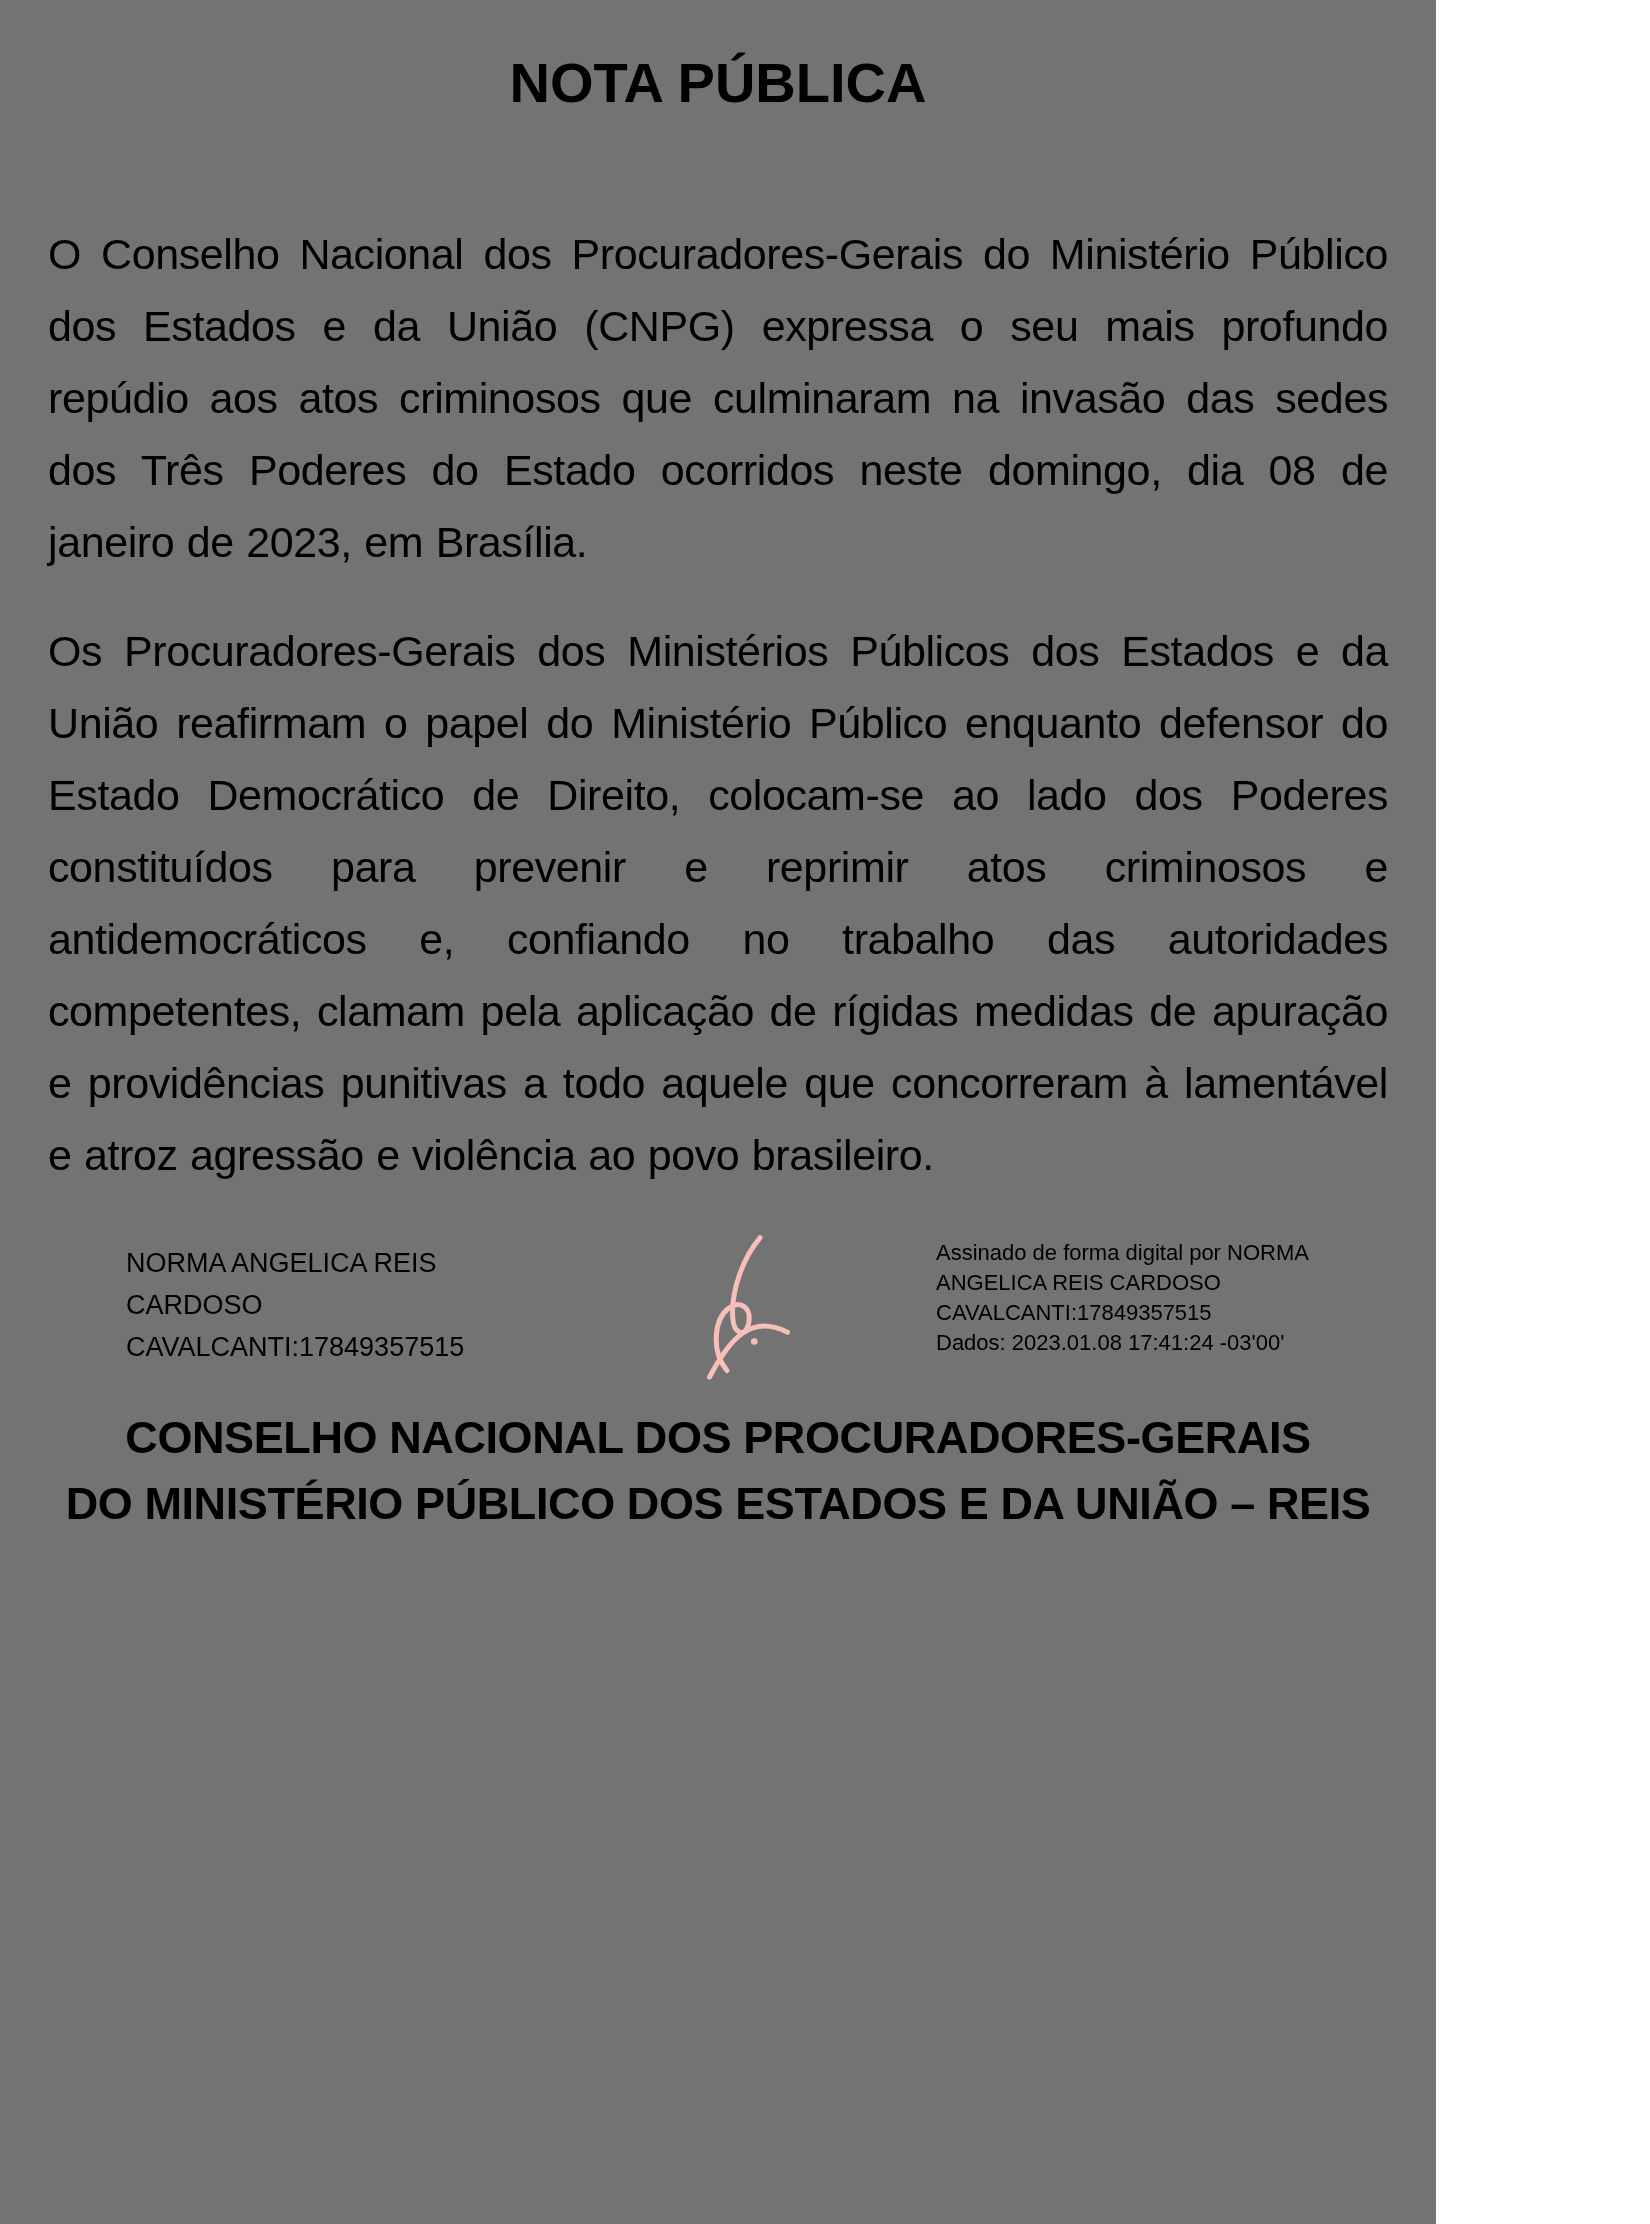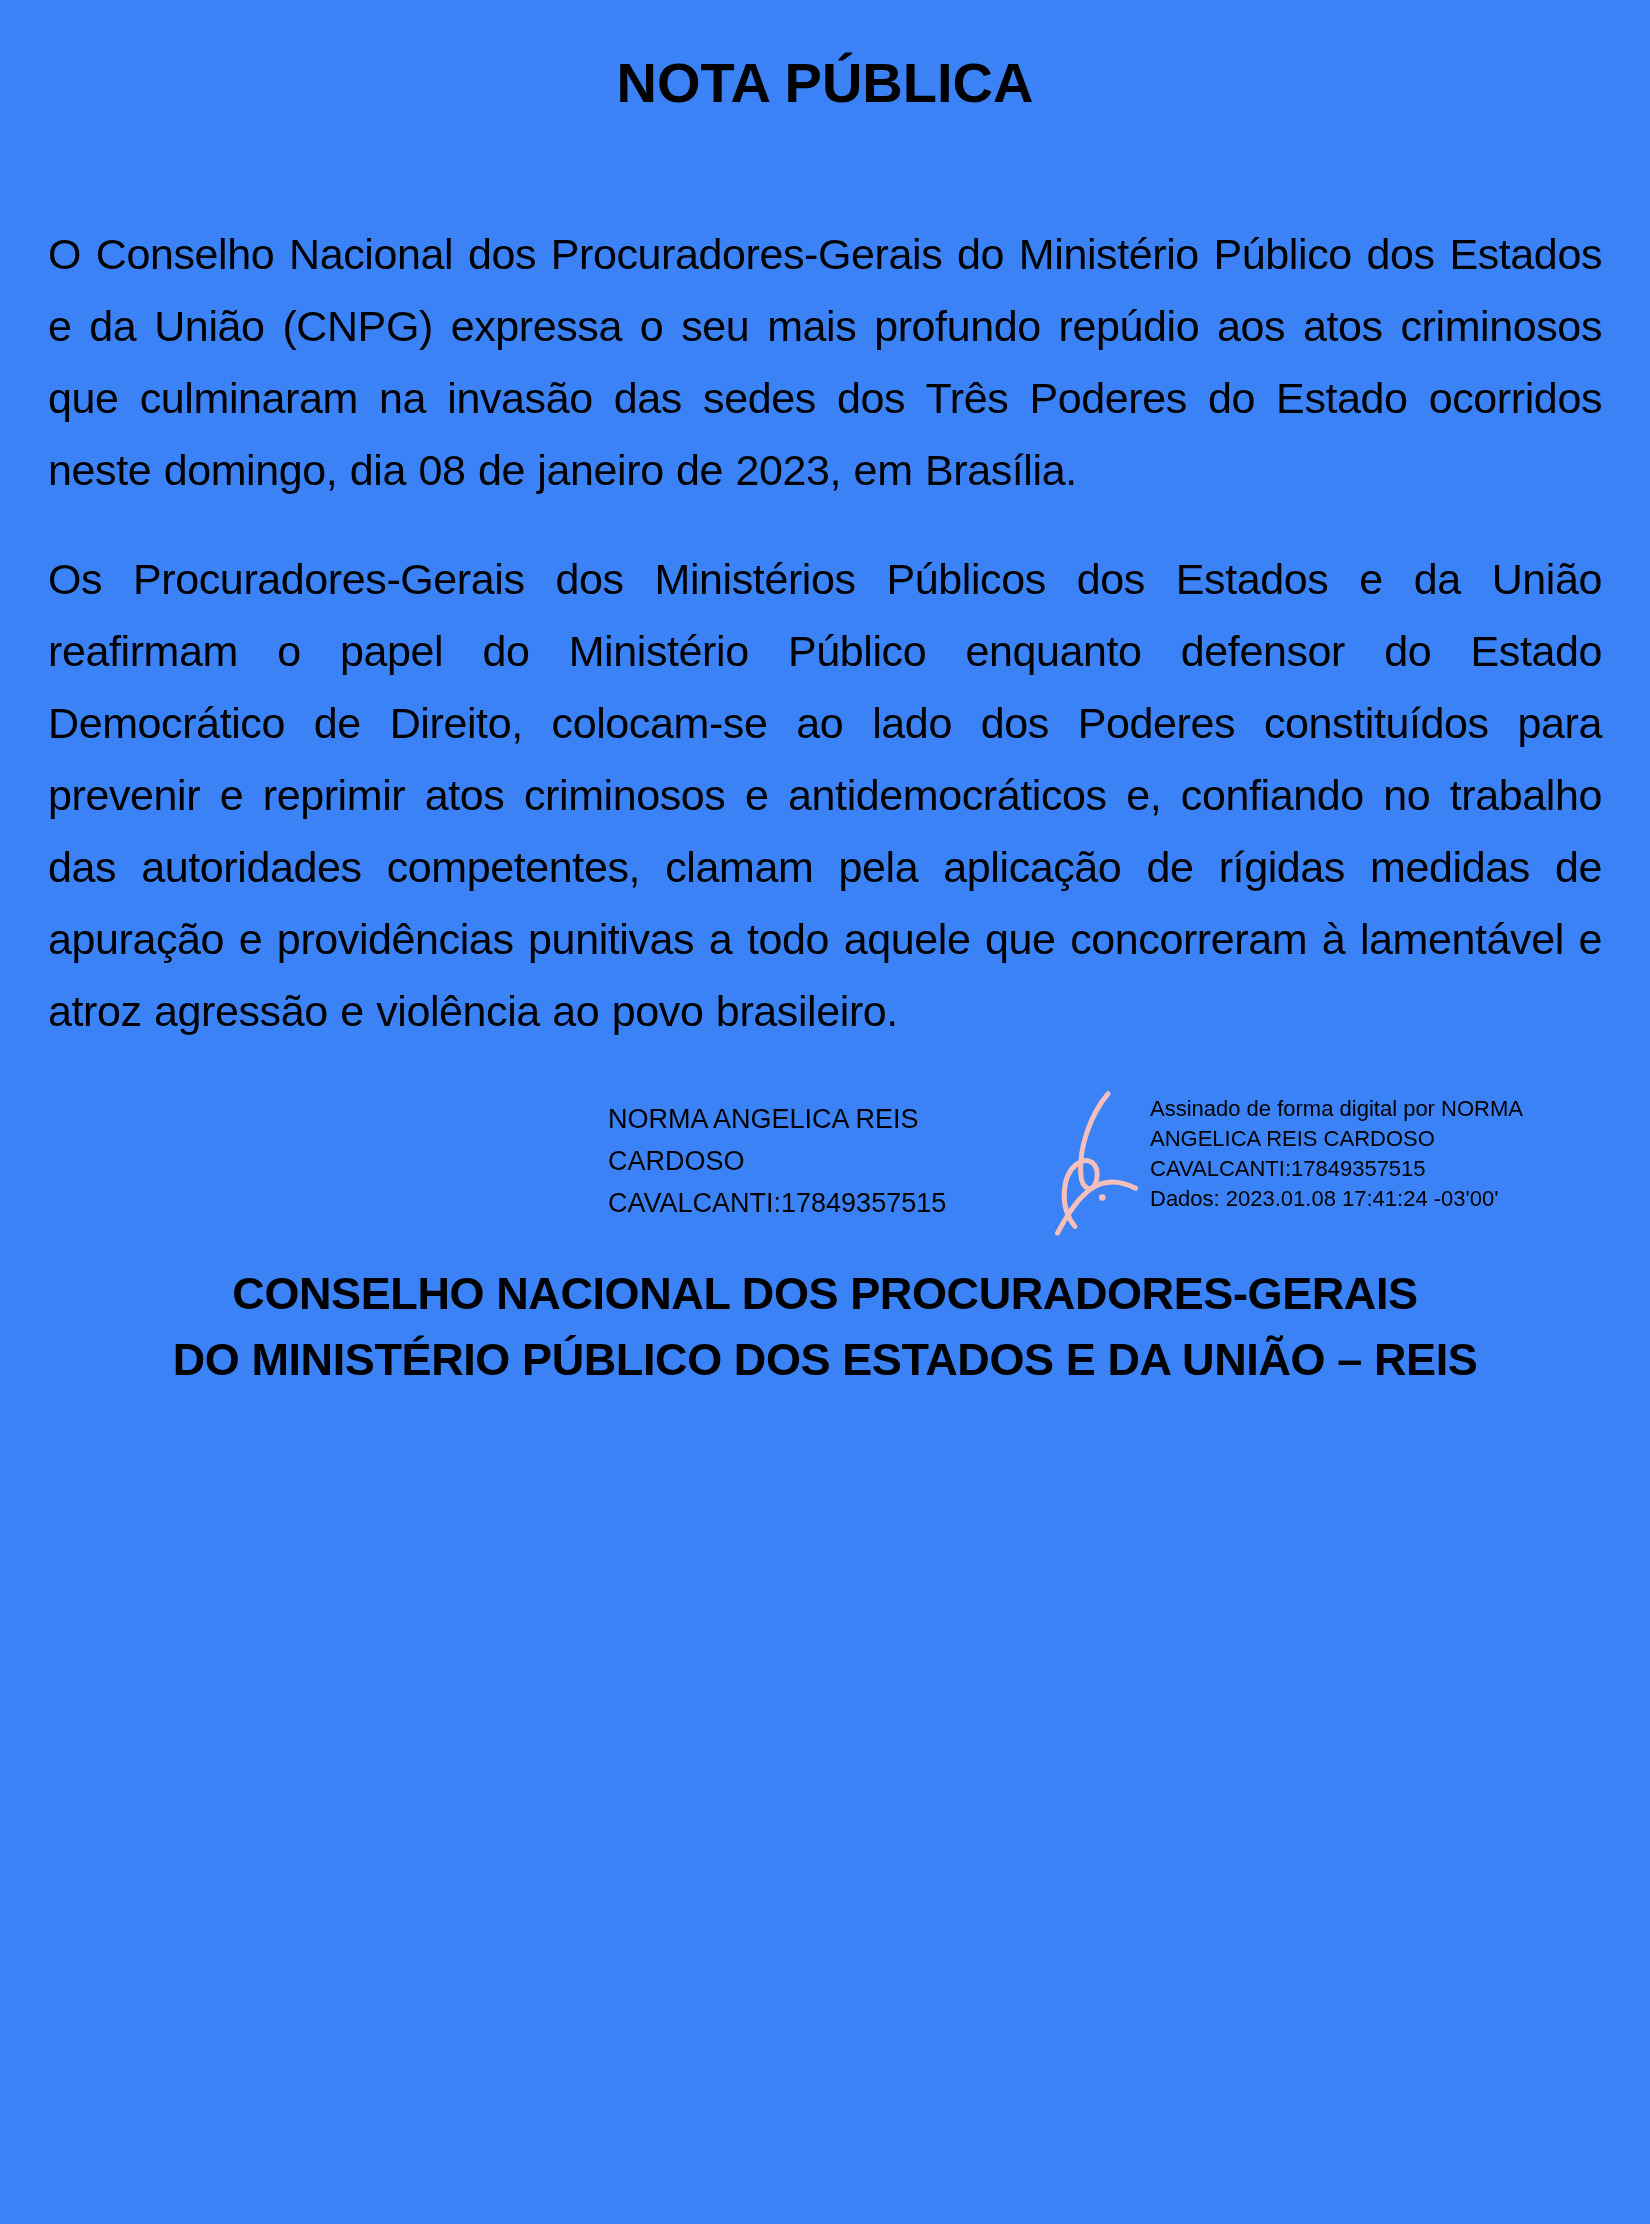"NOTA PÚBLICA" .page { background: #3b82f6 -> #737373; width: 1650px -> 1436px }
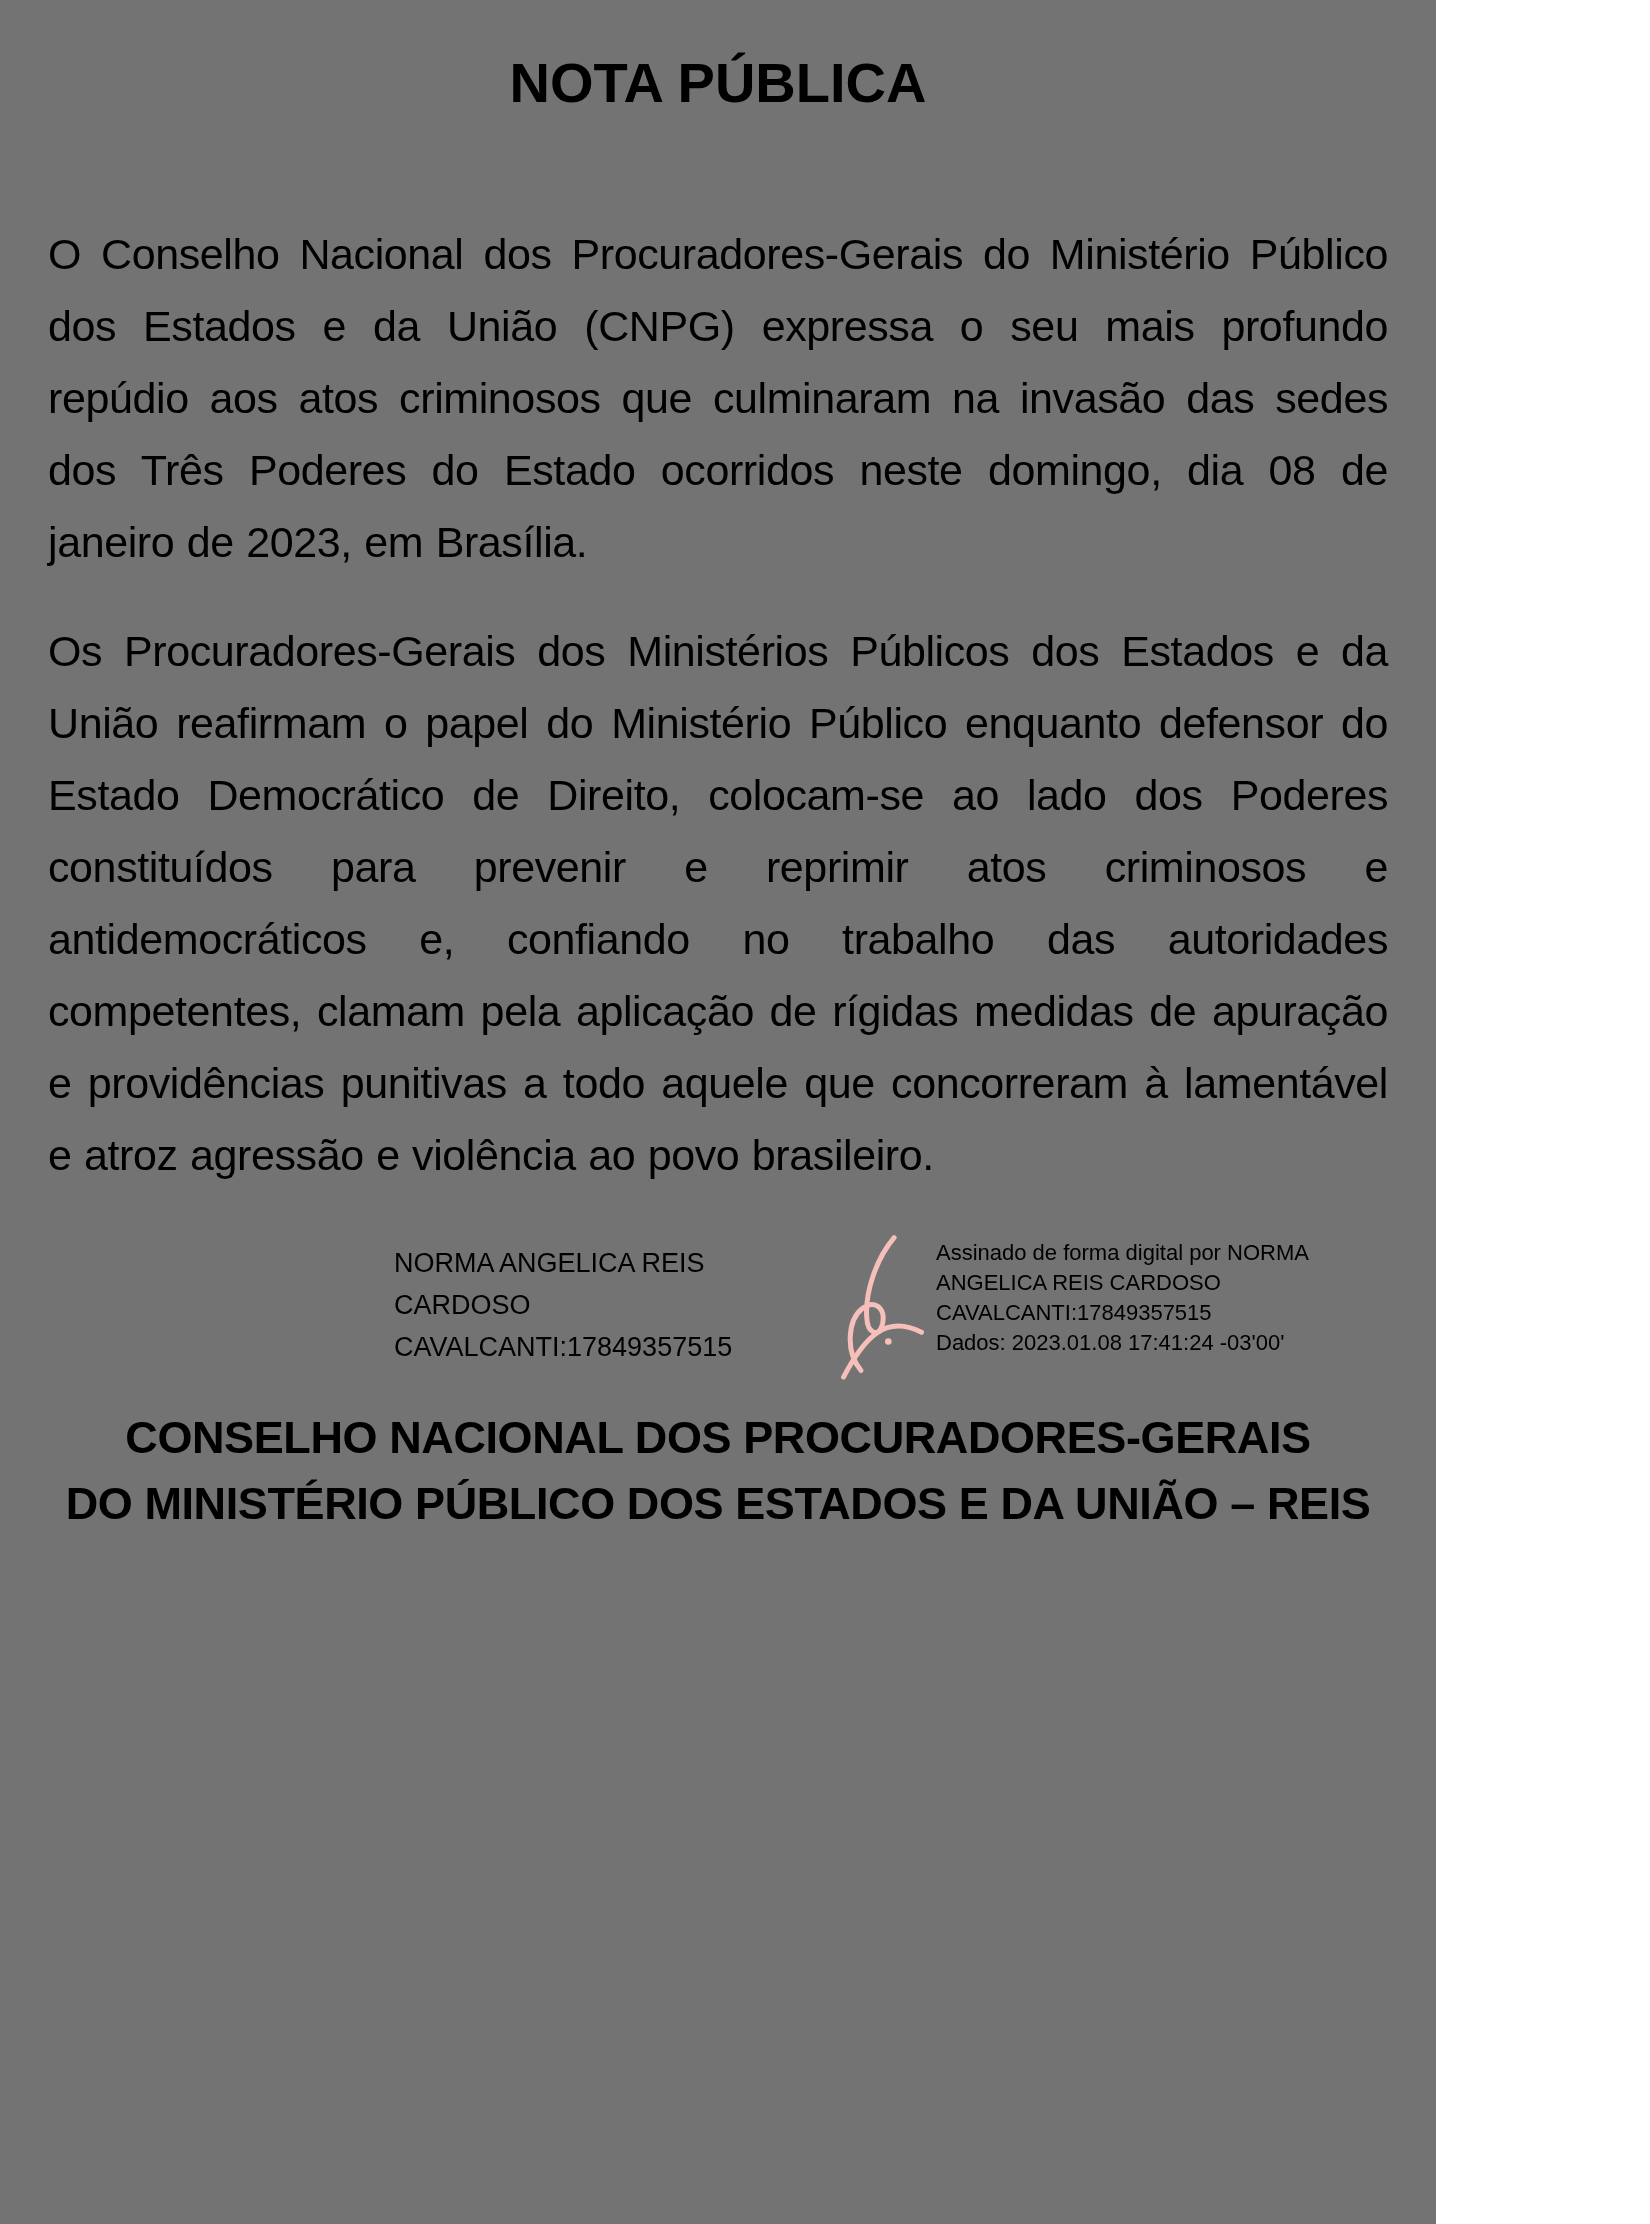"NORMA ANGELICA REIS" .signature-row { justify-content: flex-end -> space-between }
